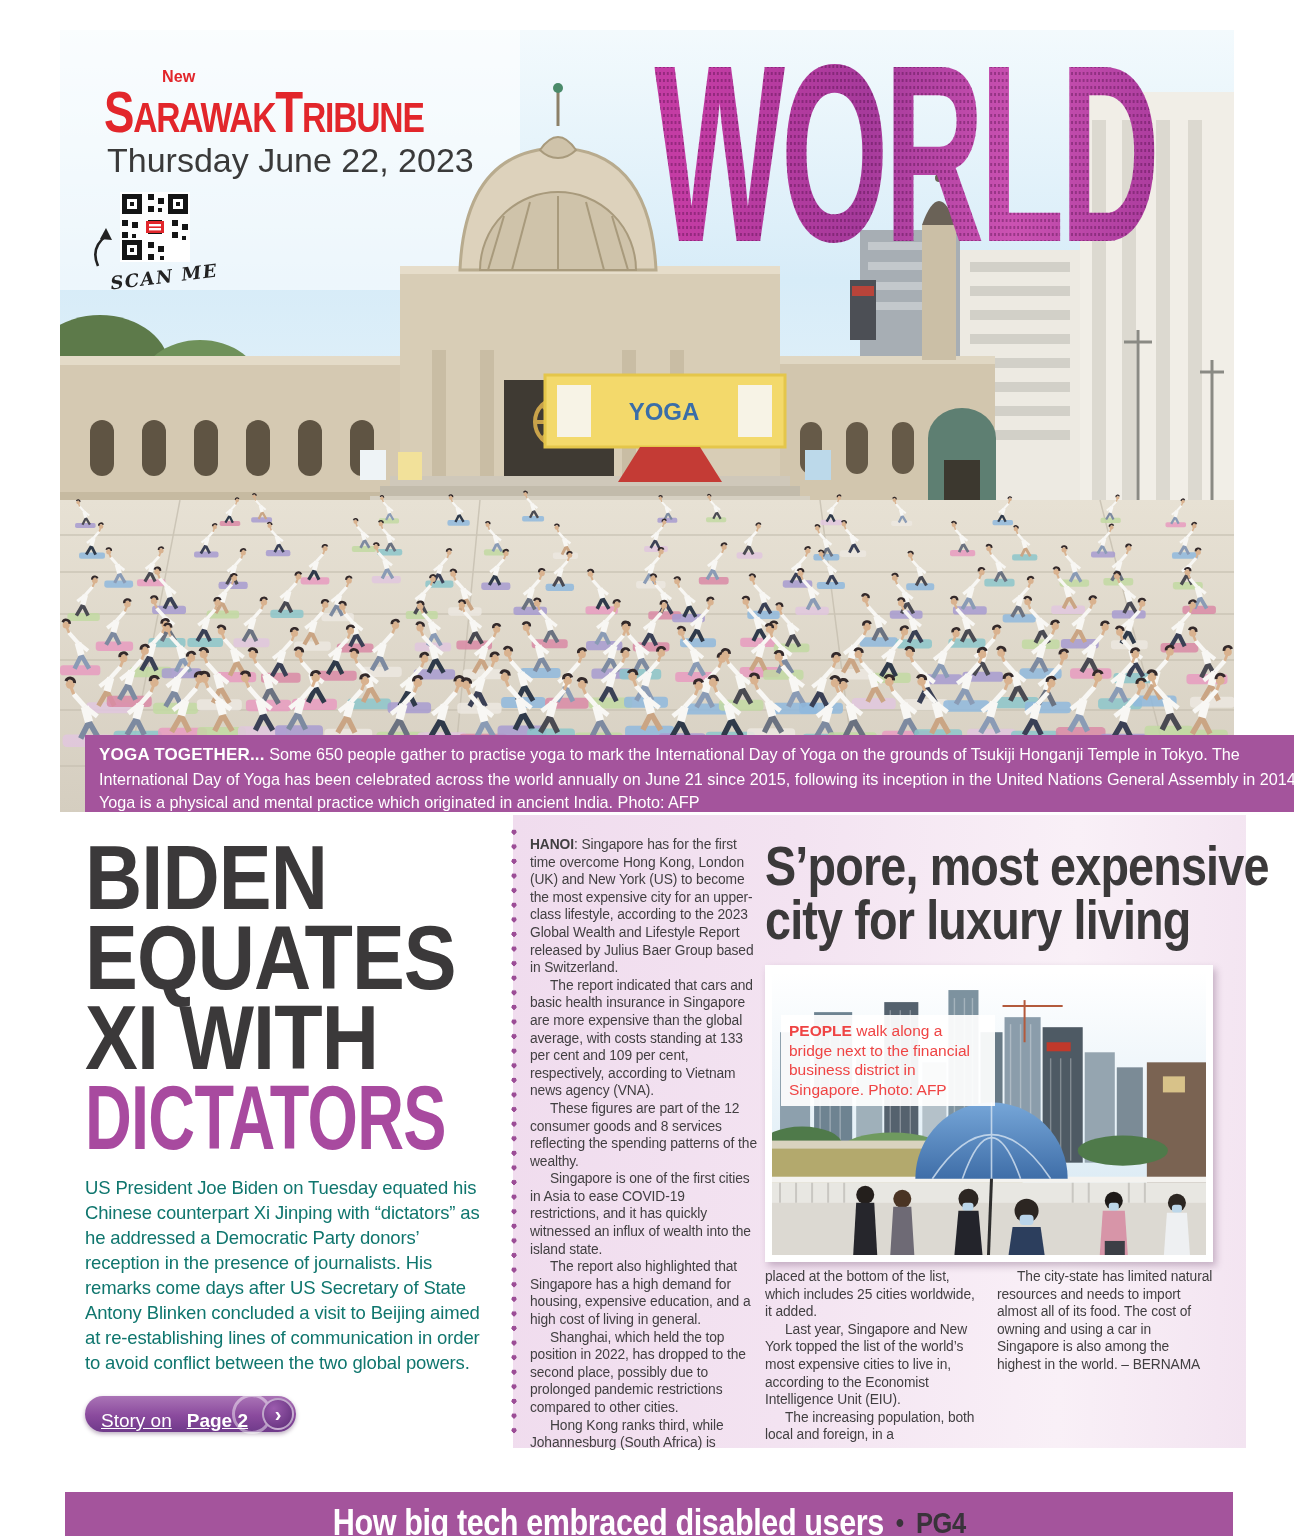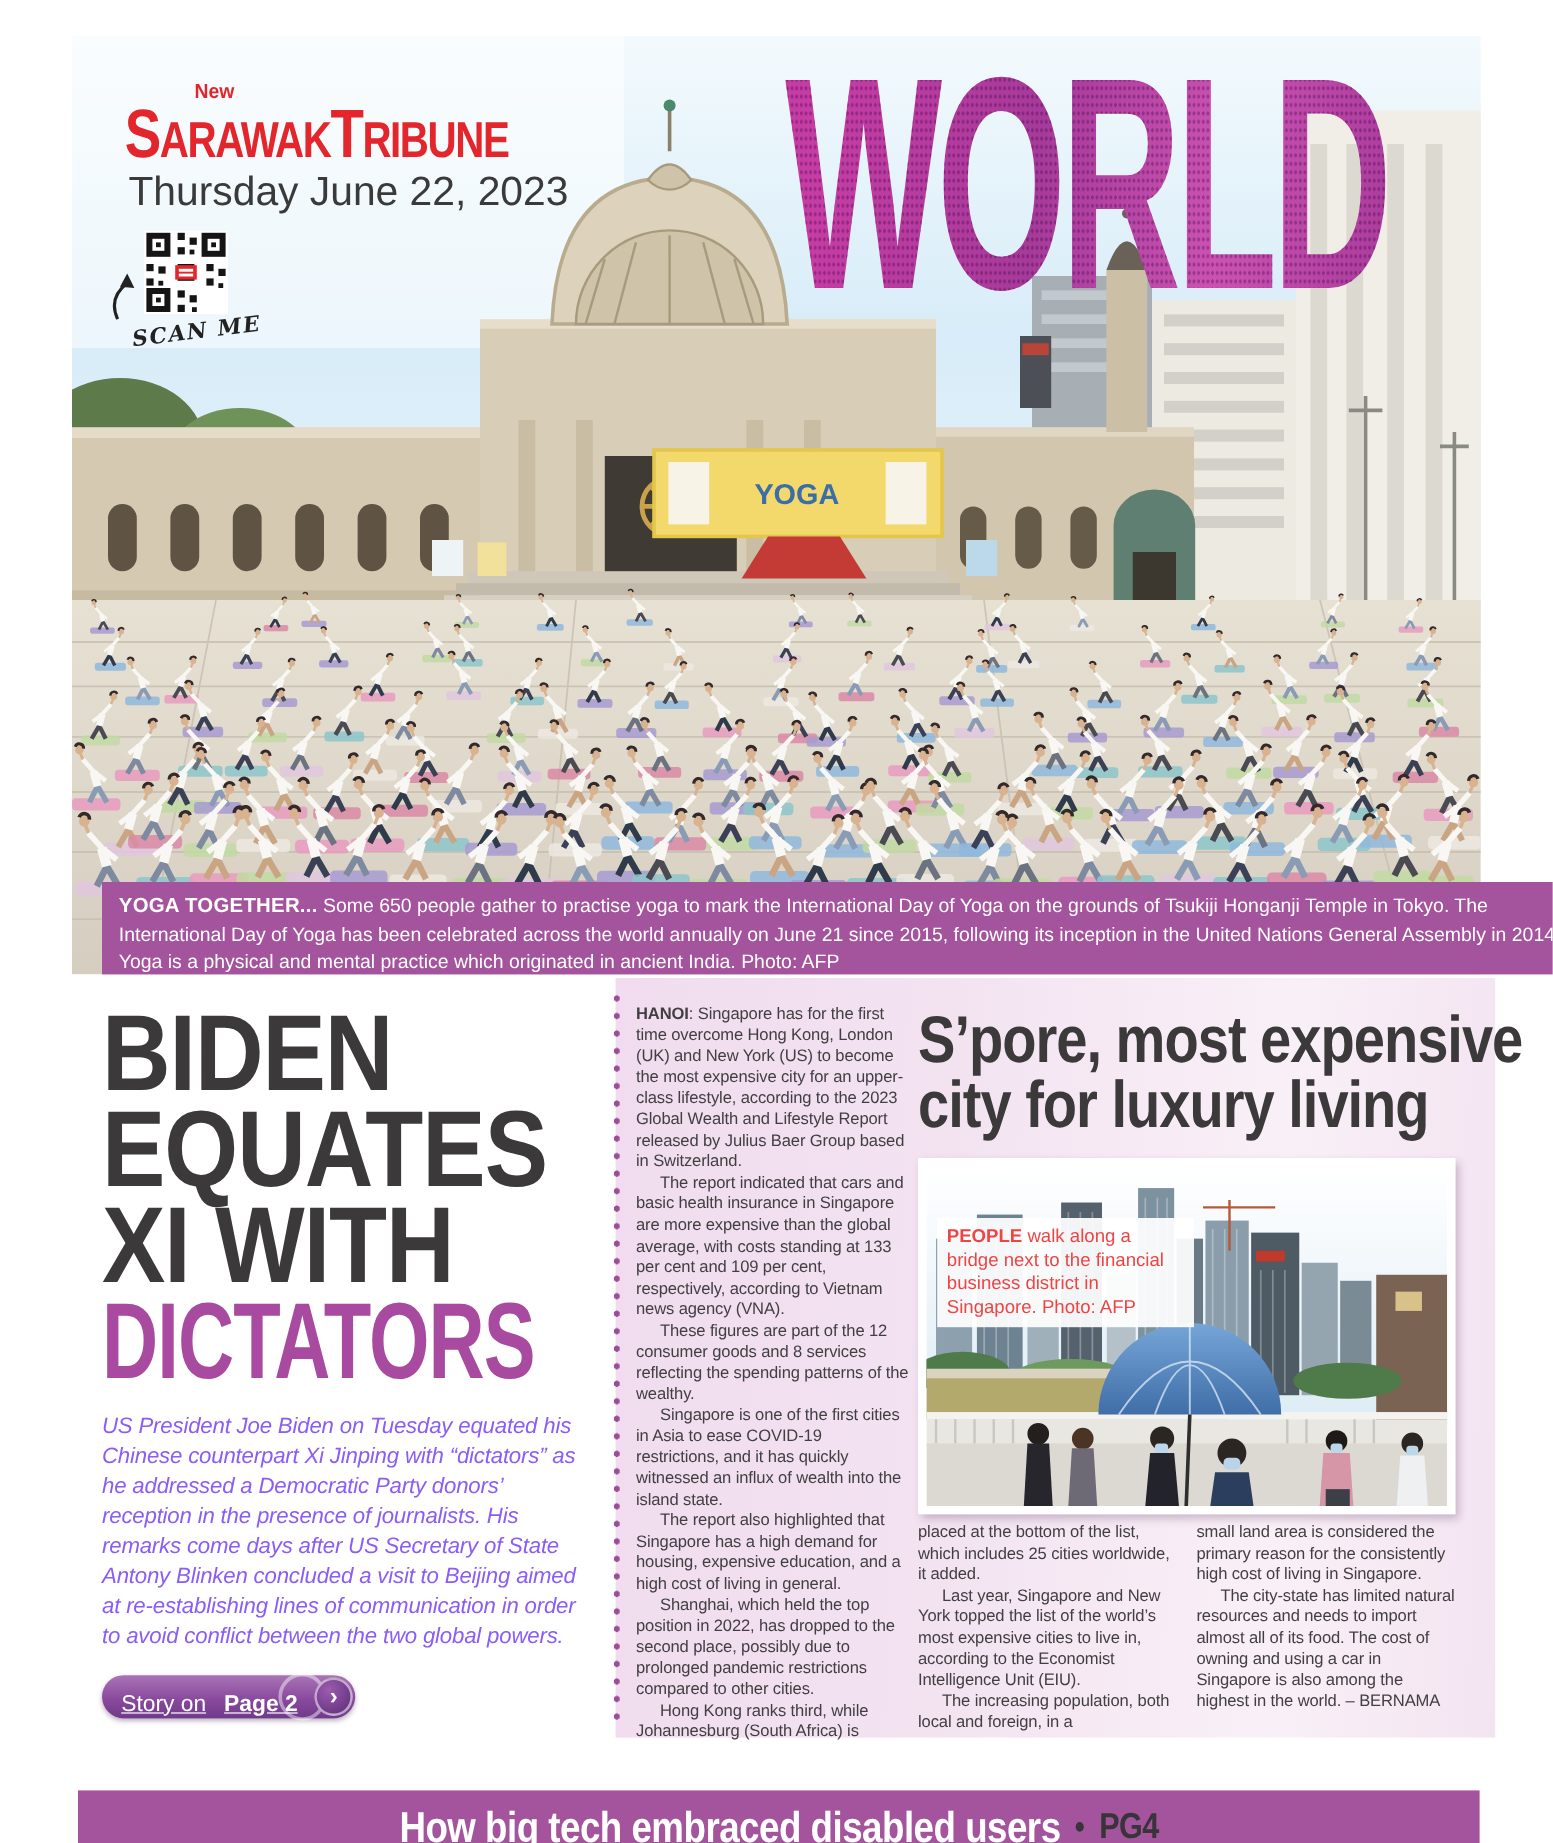"US President Joe Biden on" .biden-body { color: #8b5cf6 -> #0f766e; font-style: italic -> none }
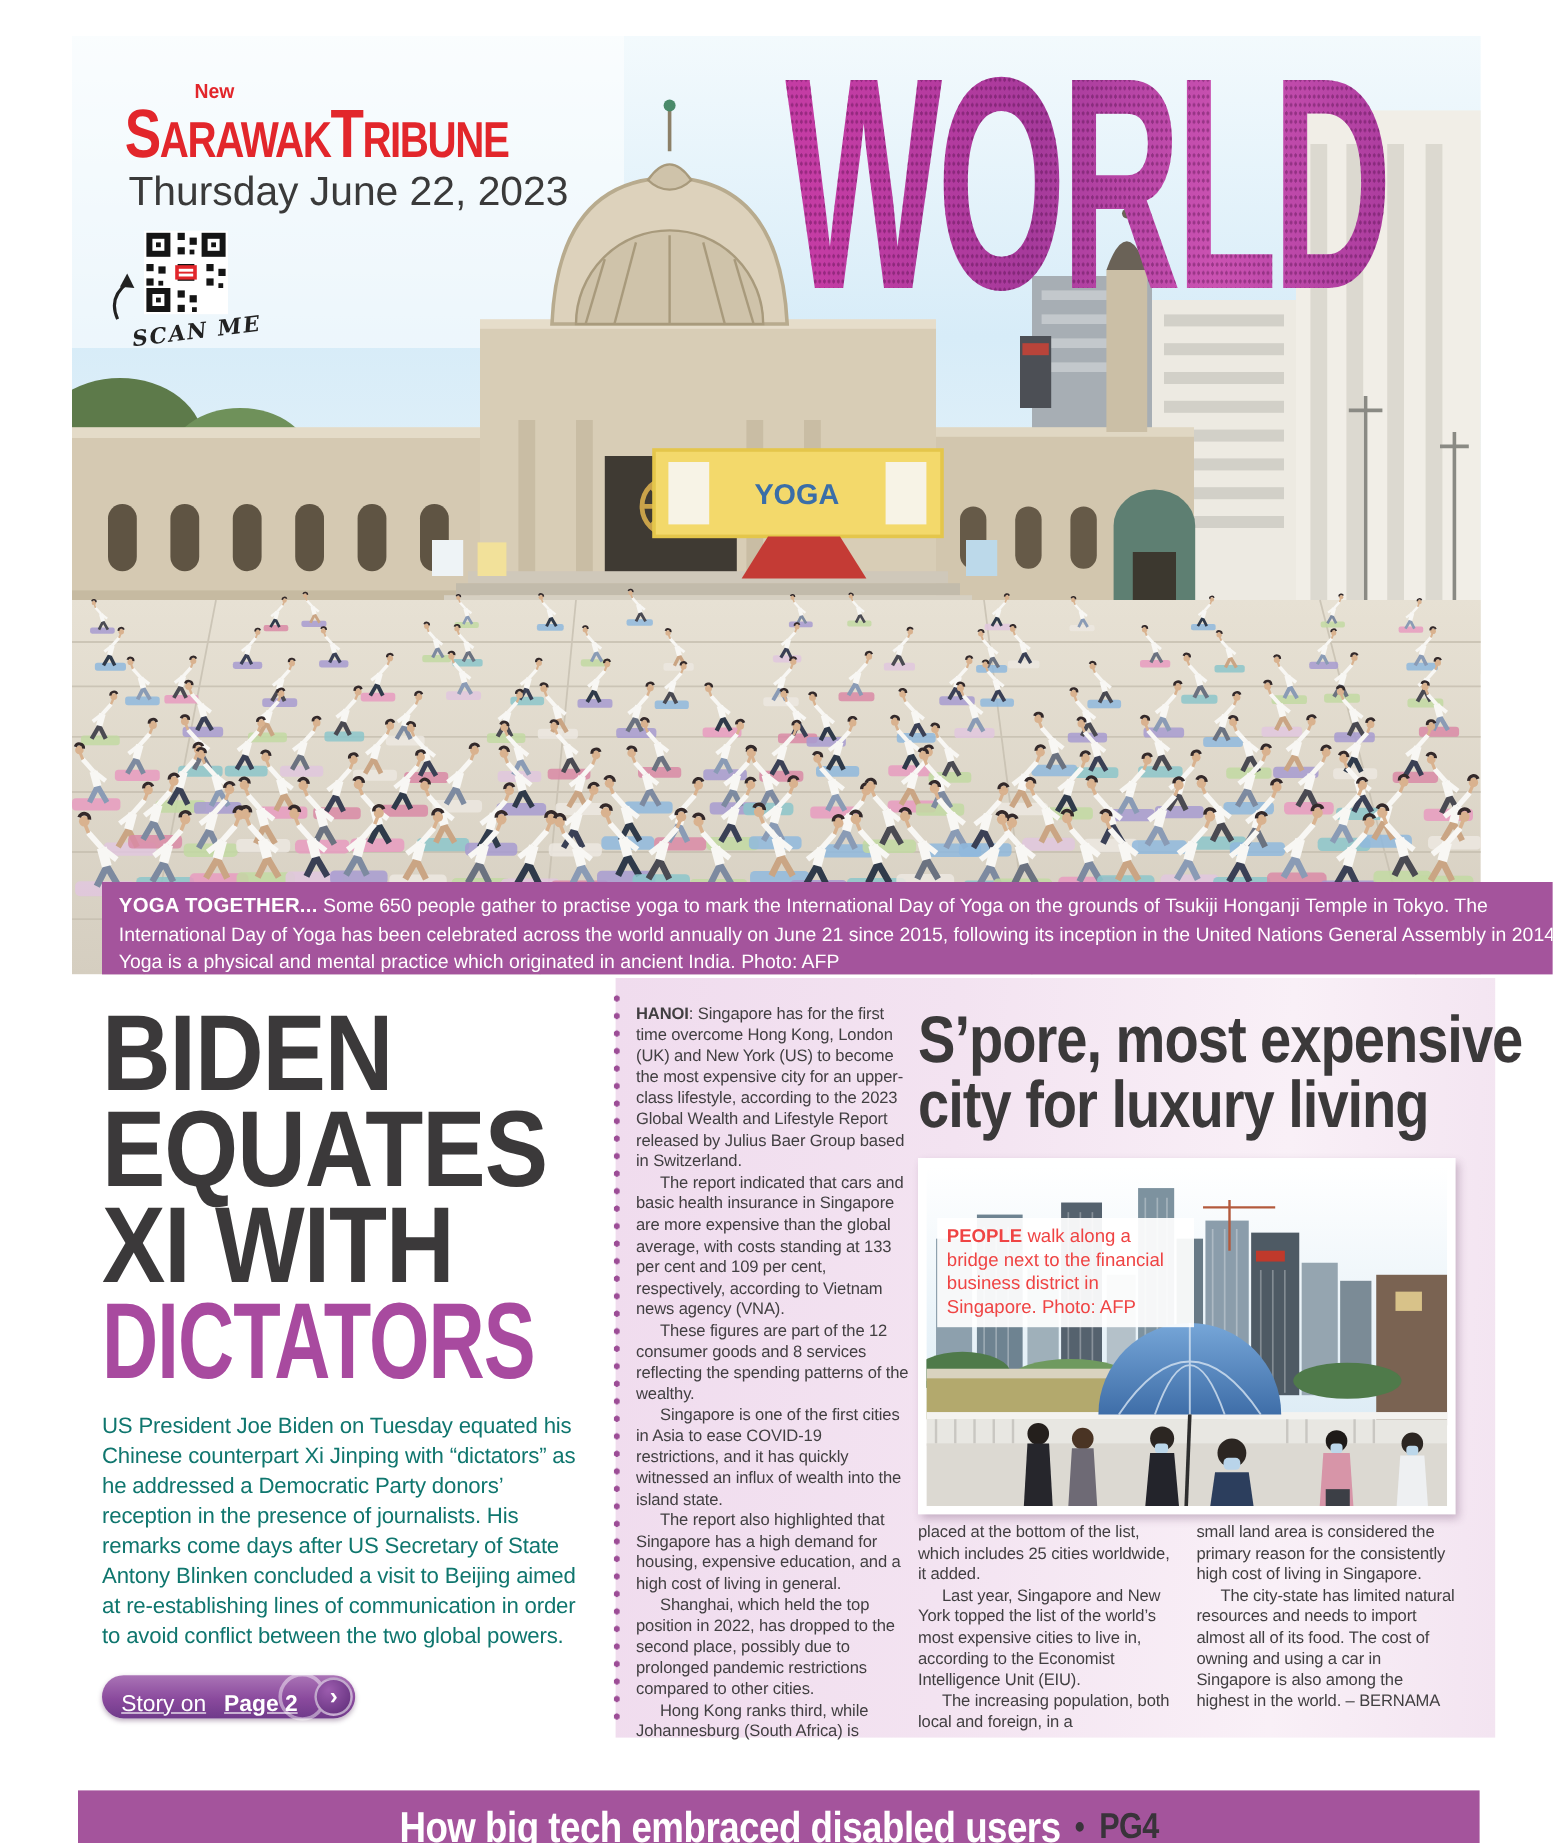"small land area is considered" p { html: <p>small land area is considered the primary reason for the consistently high cost of living in Singapore.</p> -> none }
